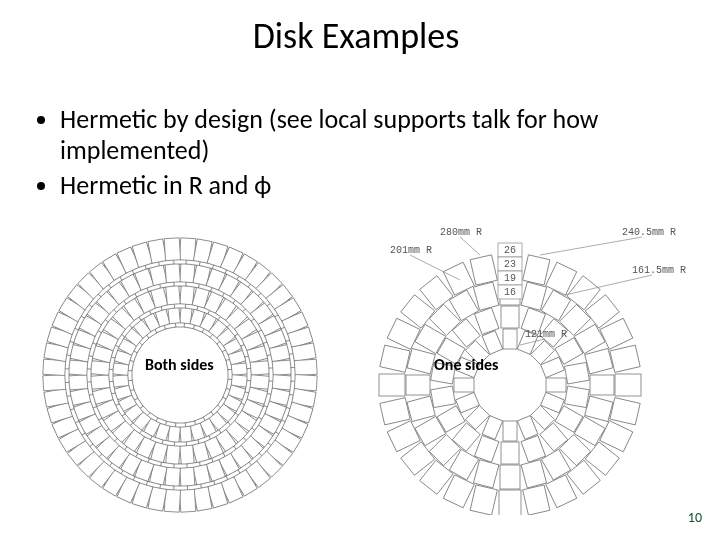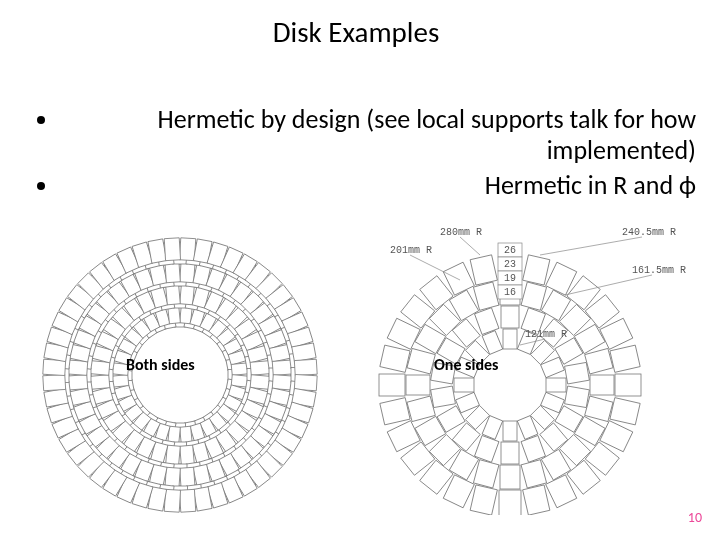"Disk Examples" .title { font-size: 29px -> 36px }
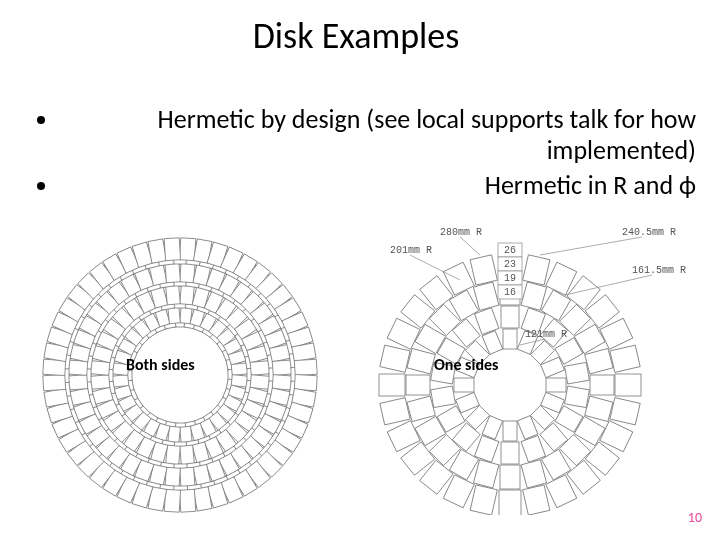"Hermetic by design (see local" .bullets li { text-align: right -> none }
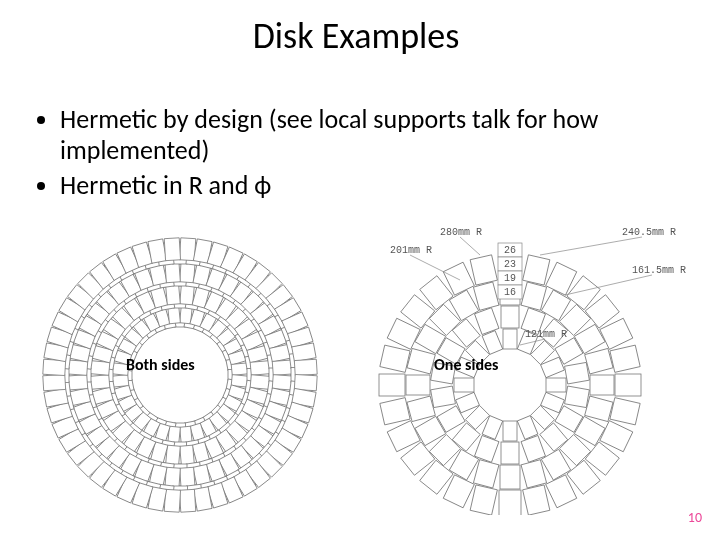"Both sides" .cap-left { left: 100px -> 119px }
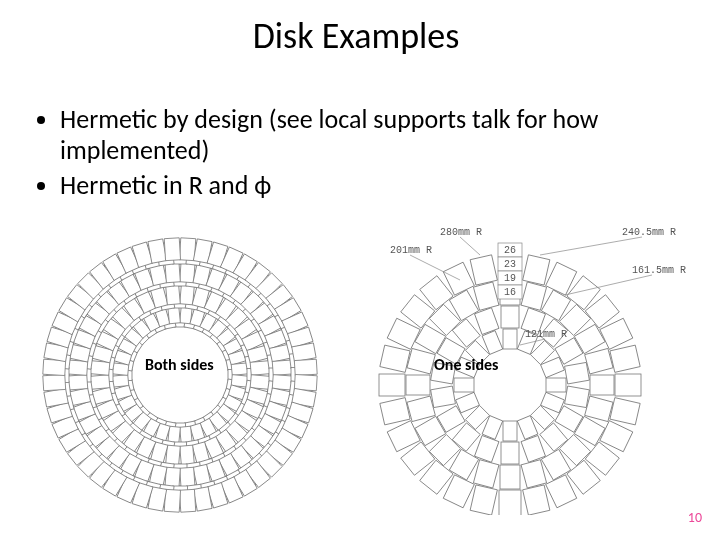"10" .pagenum { color: #ec4899 -> #14532d }
